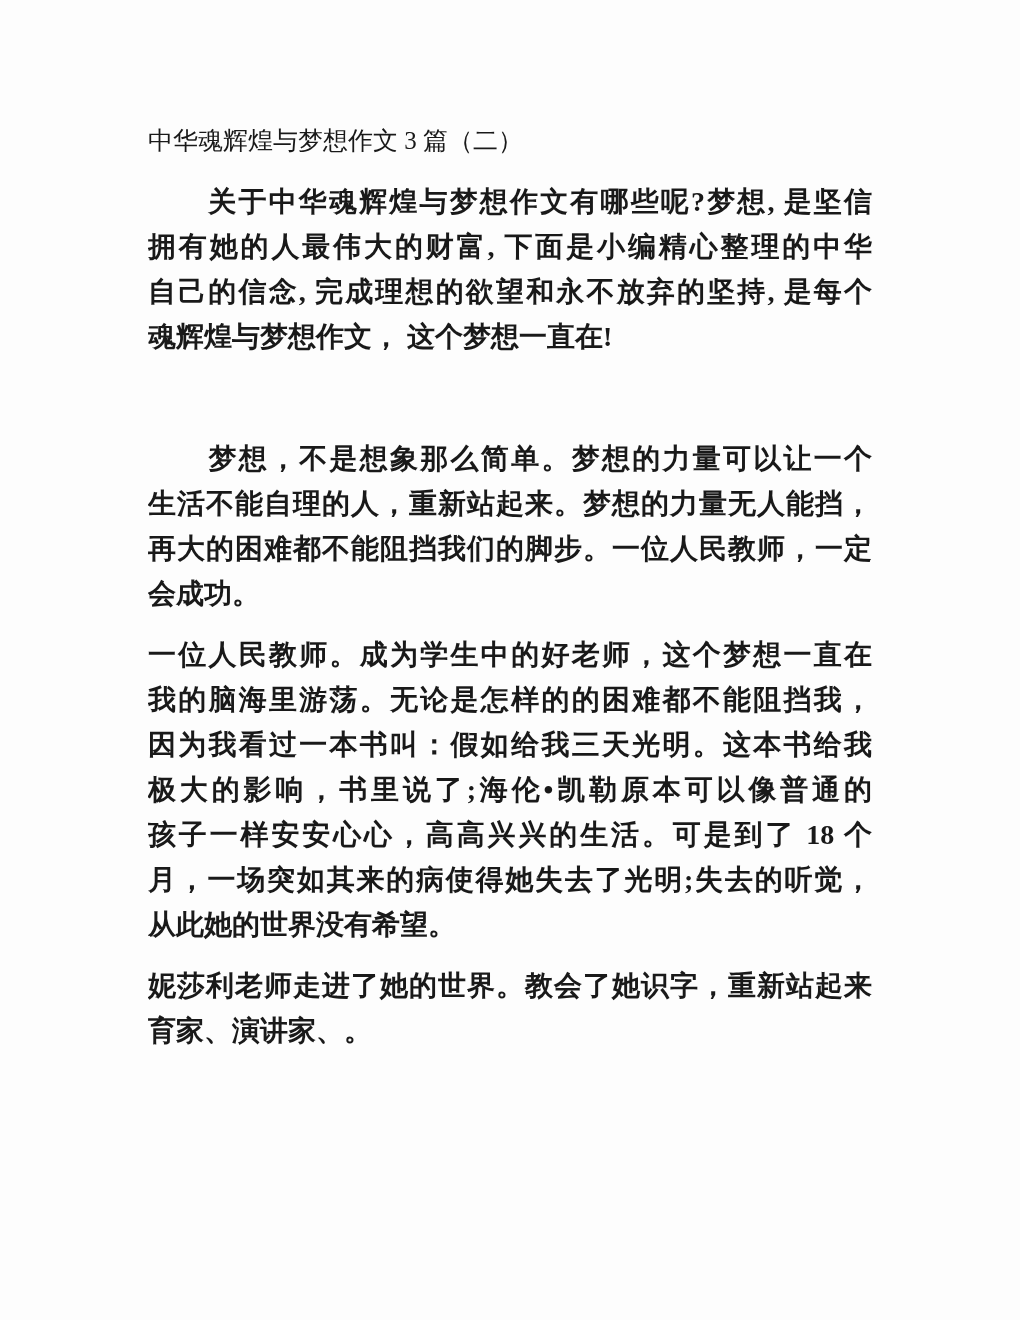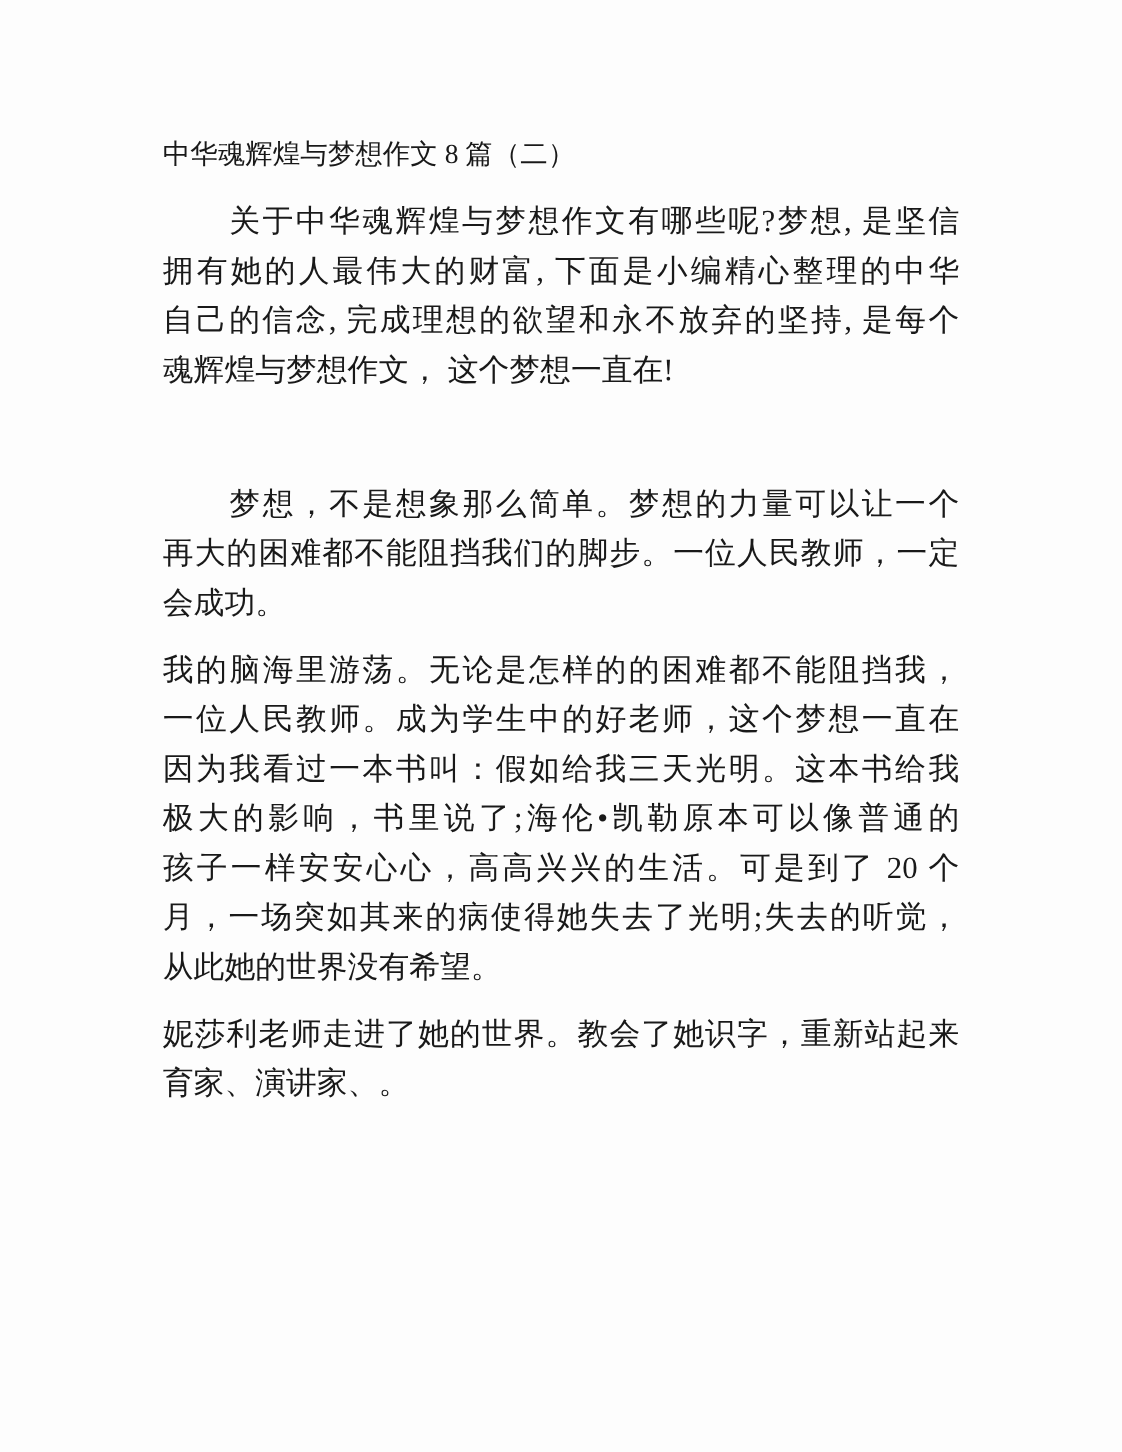"中华魂辉煌与梦想作文 8 篇（二）" h1.doc-title { text: 8 -> 3 }
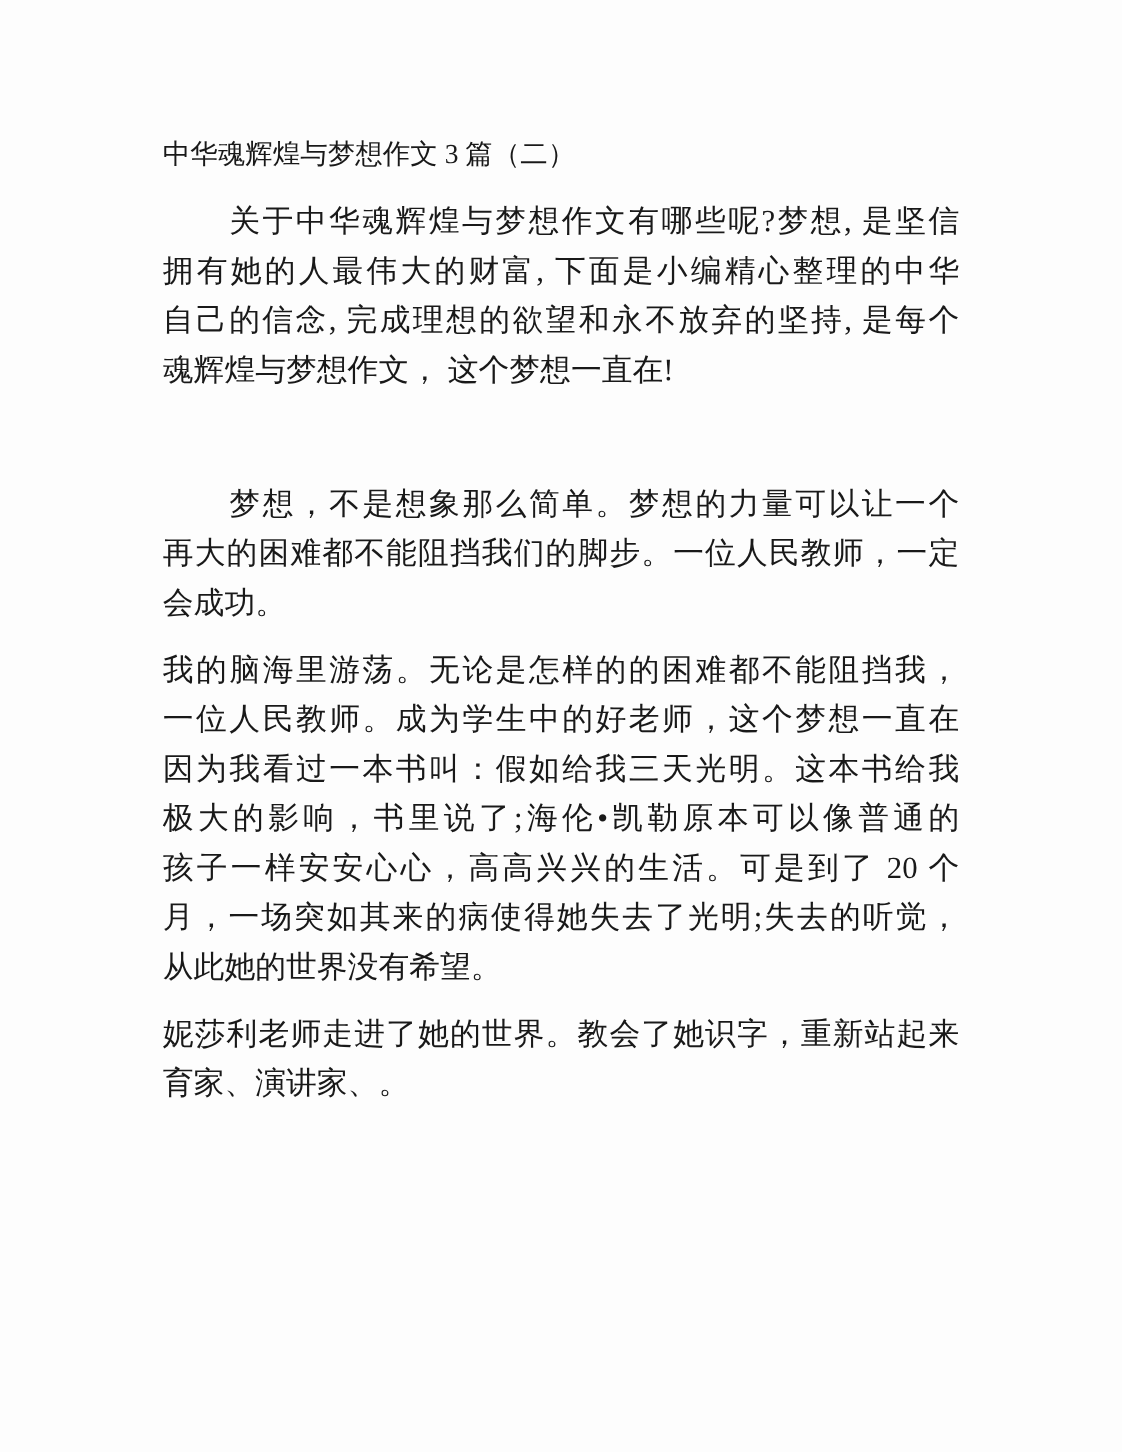"关于中华魂辉煌与梦想作文有哪些呢?梦想, 是坚信" .para { font-weight: none -> bold }
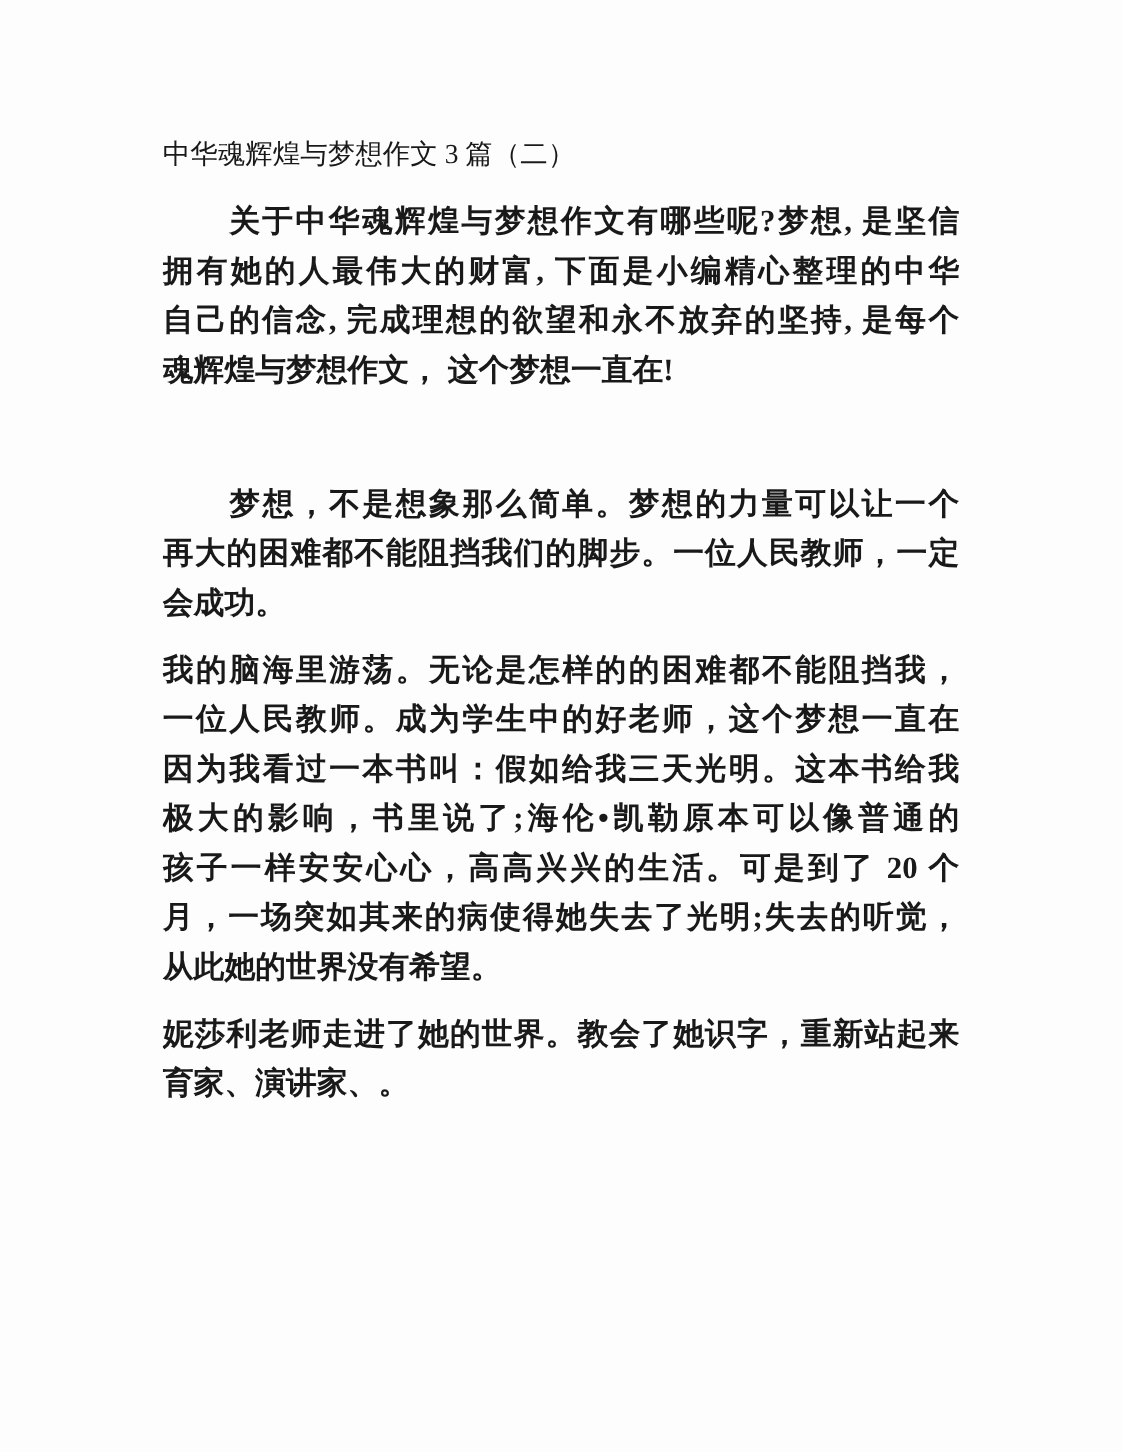"生活不能自理的人，重新站起来。梦想的力量无人能挡，" div.line { html: none -> <div>生活不能自理的人，重新站起来。梦想的力量无人能挡，</div> }
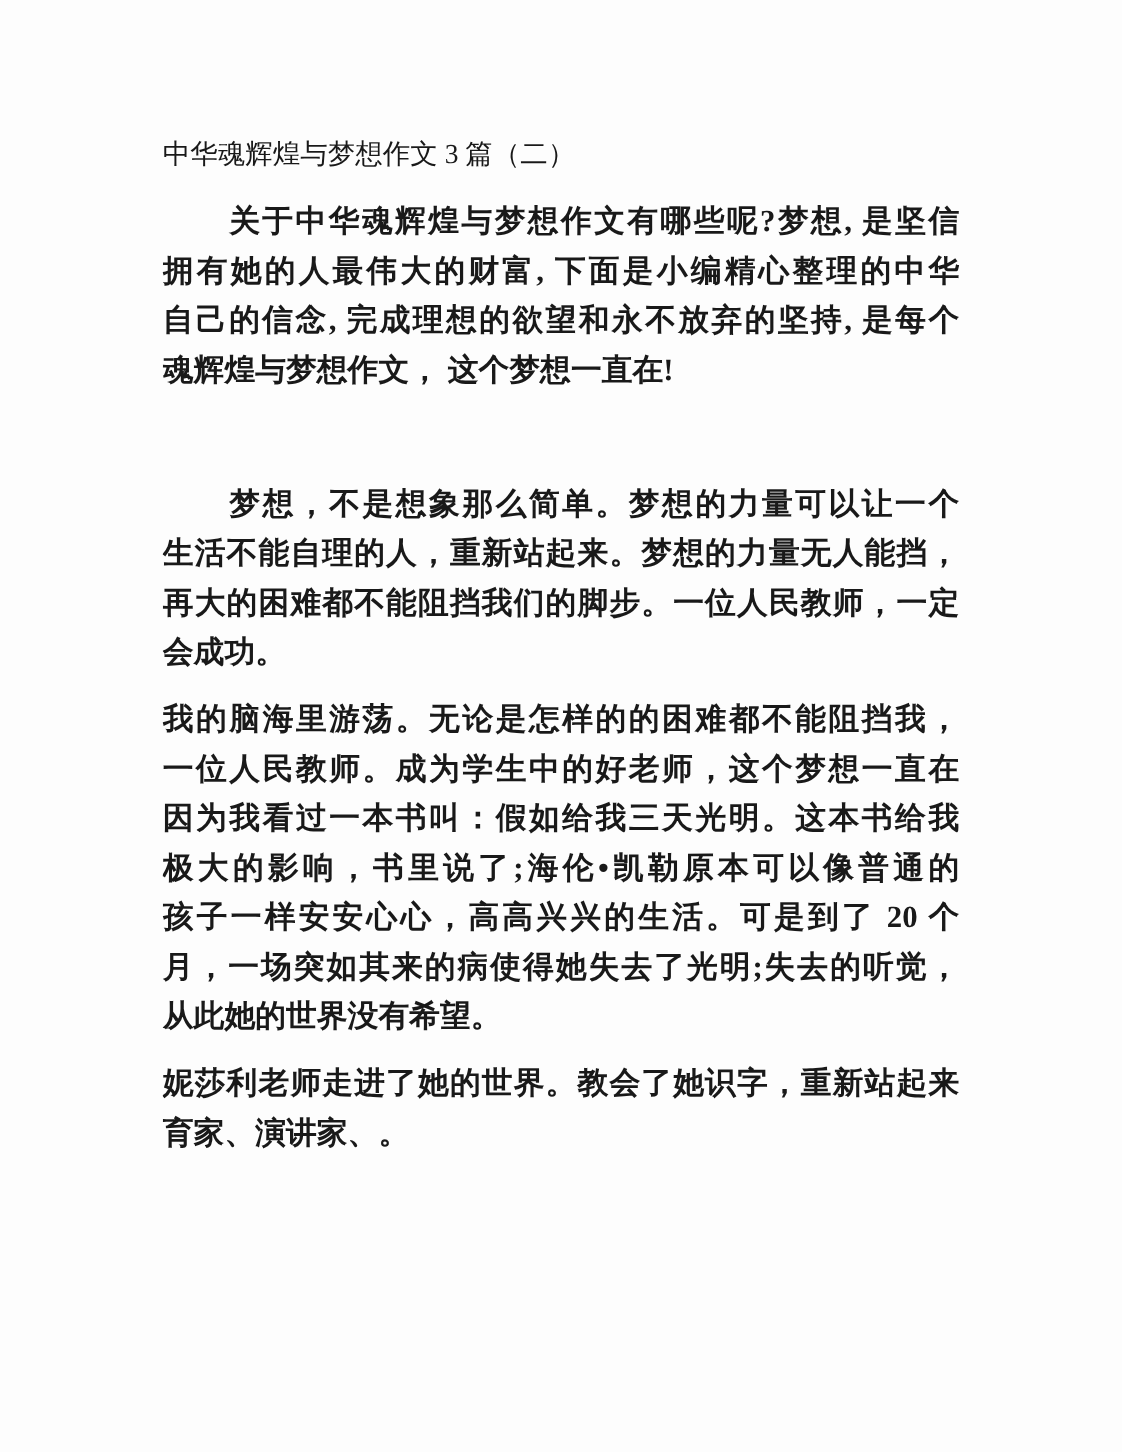"我的脑海里游荡。无论是怎样的的困难都不能阻挡我，" div.line { order: before "一位人民教师。成为学生中的好老师，这个梦想一直在" -> after "一位人民教师。成为学生中的好老师，这个梦想一直在" }
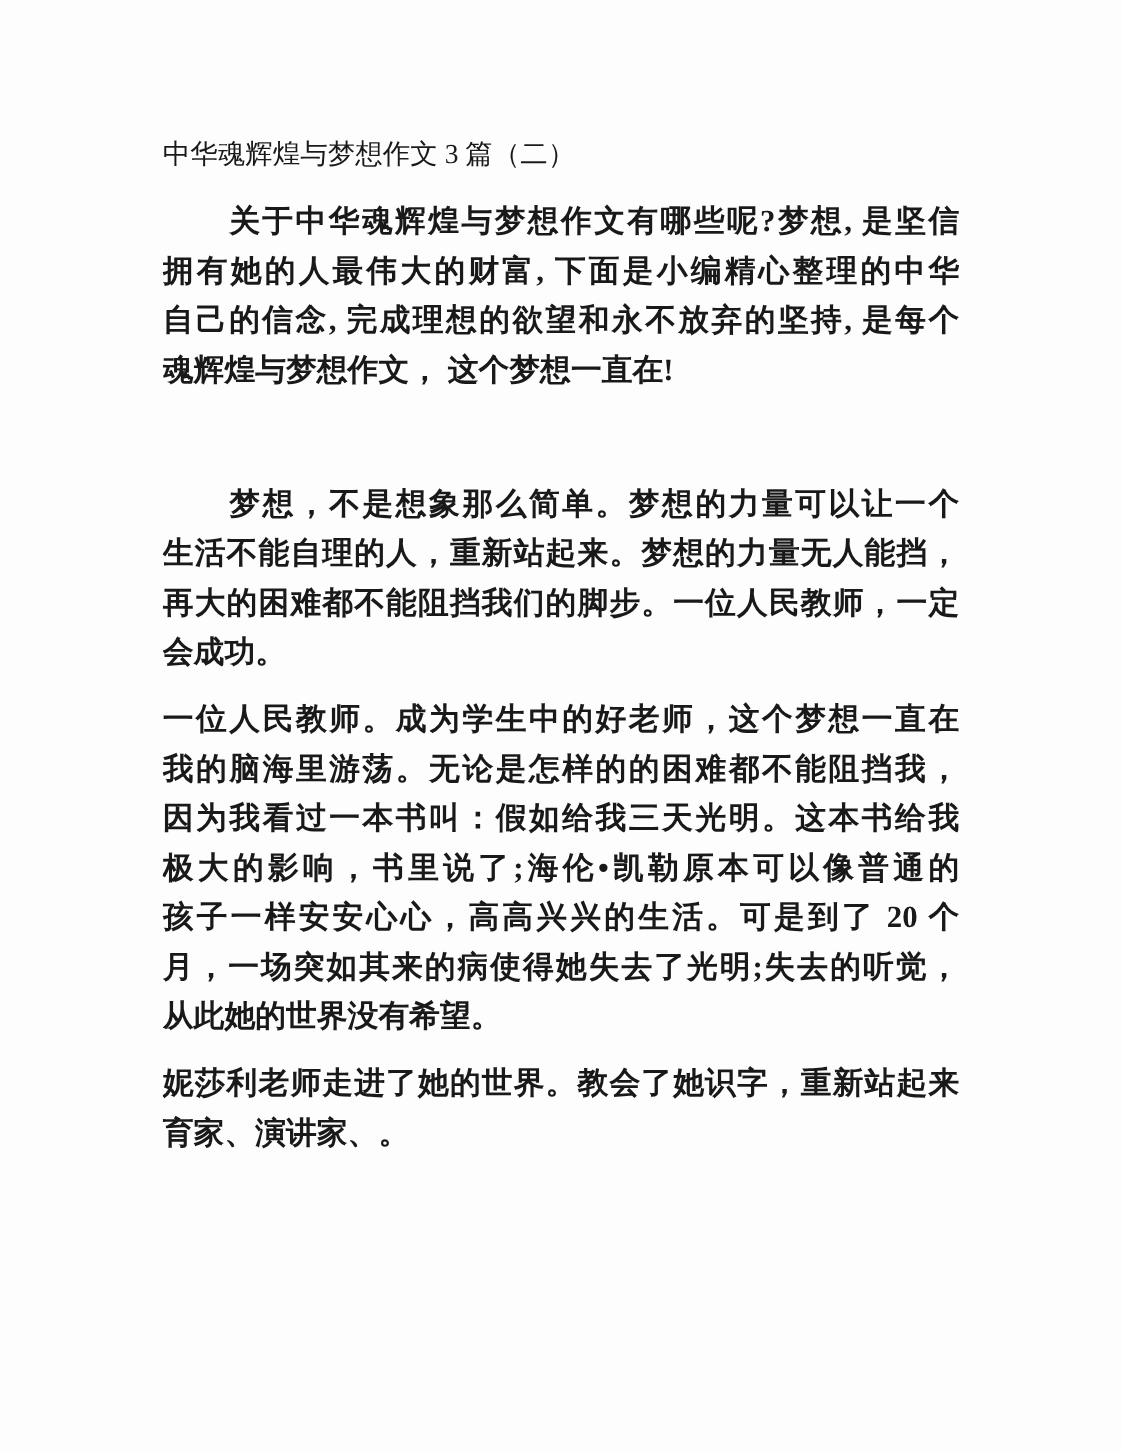"孩子一样安安心心，高高兴兴的生活。可是到了 20 个" div.line { text: 20 -> 18 }
